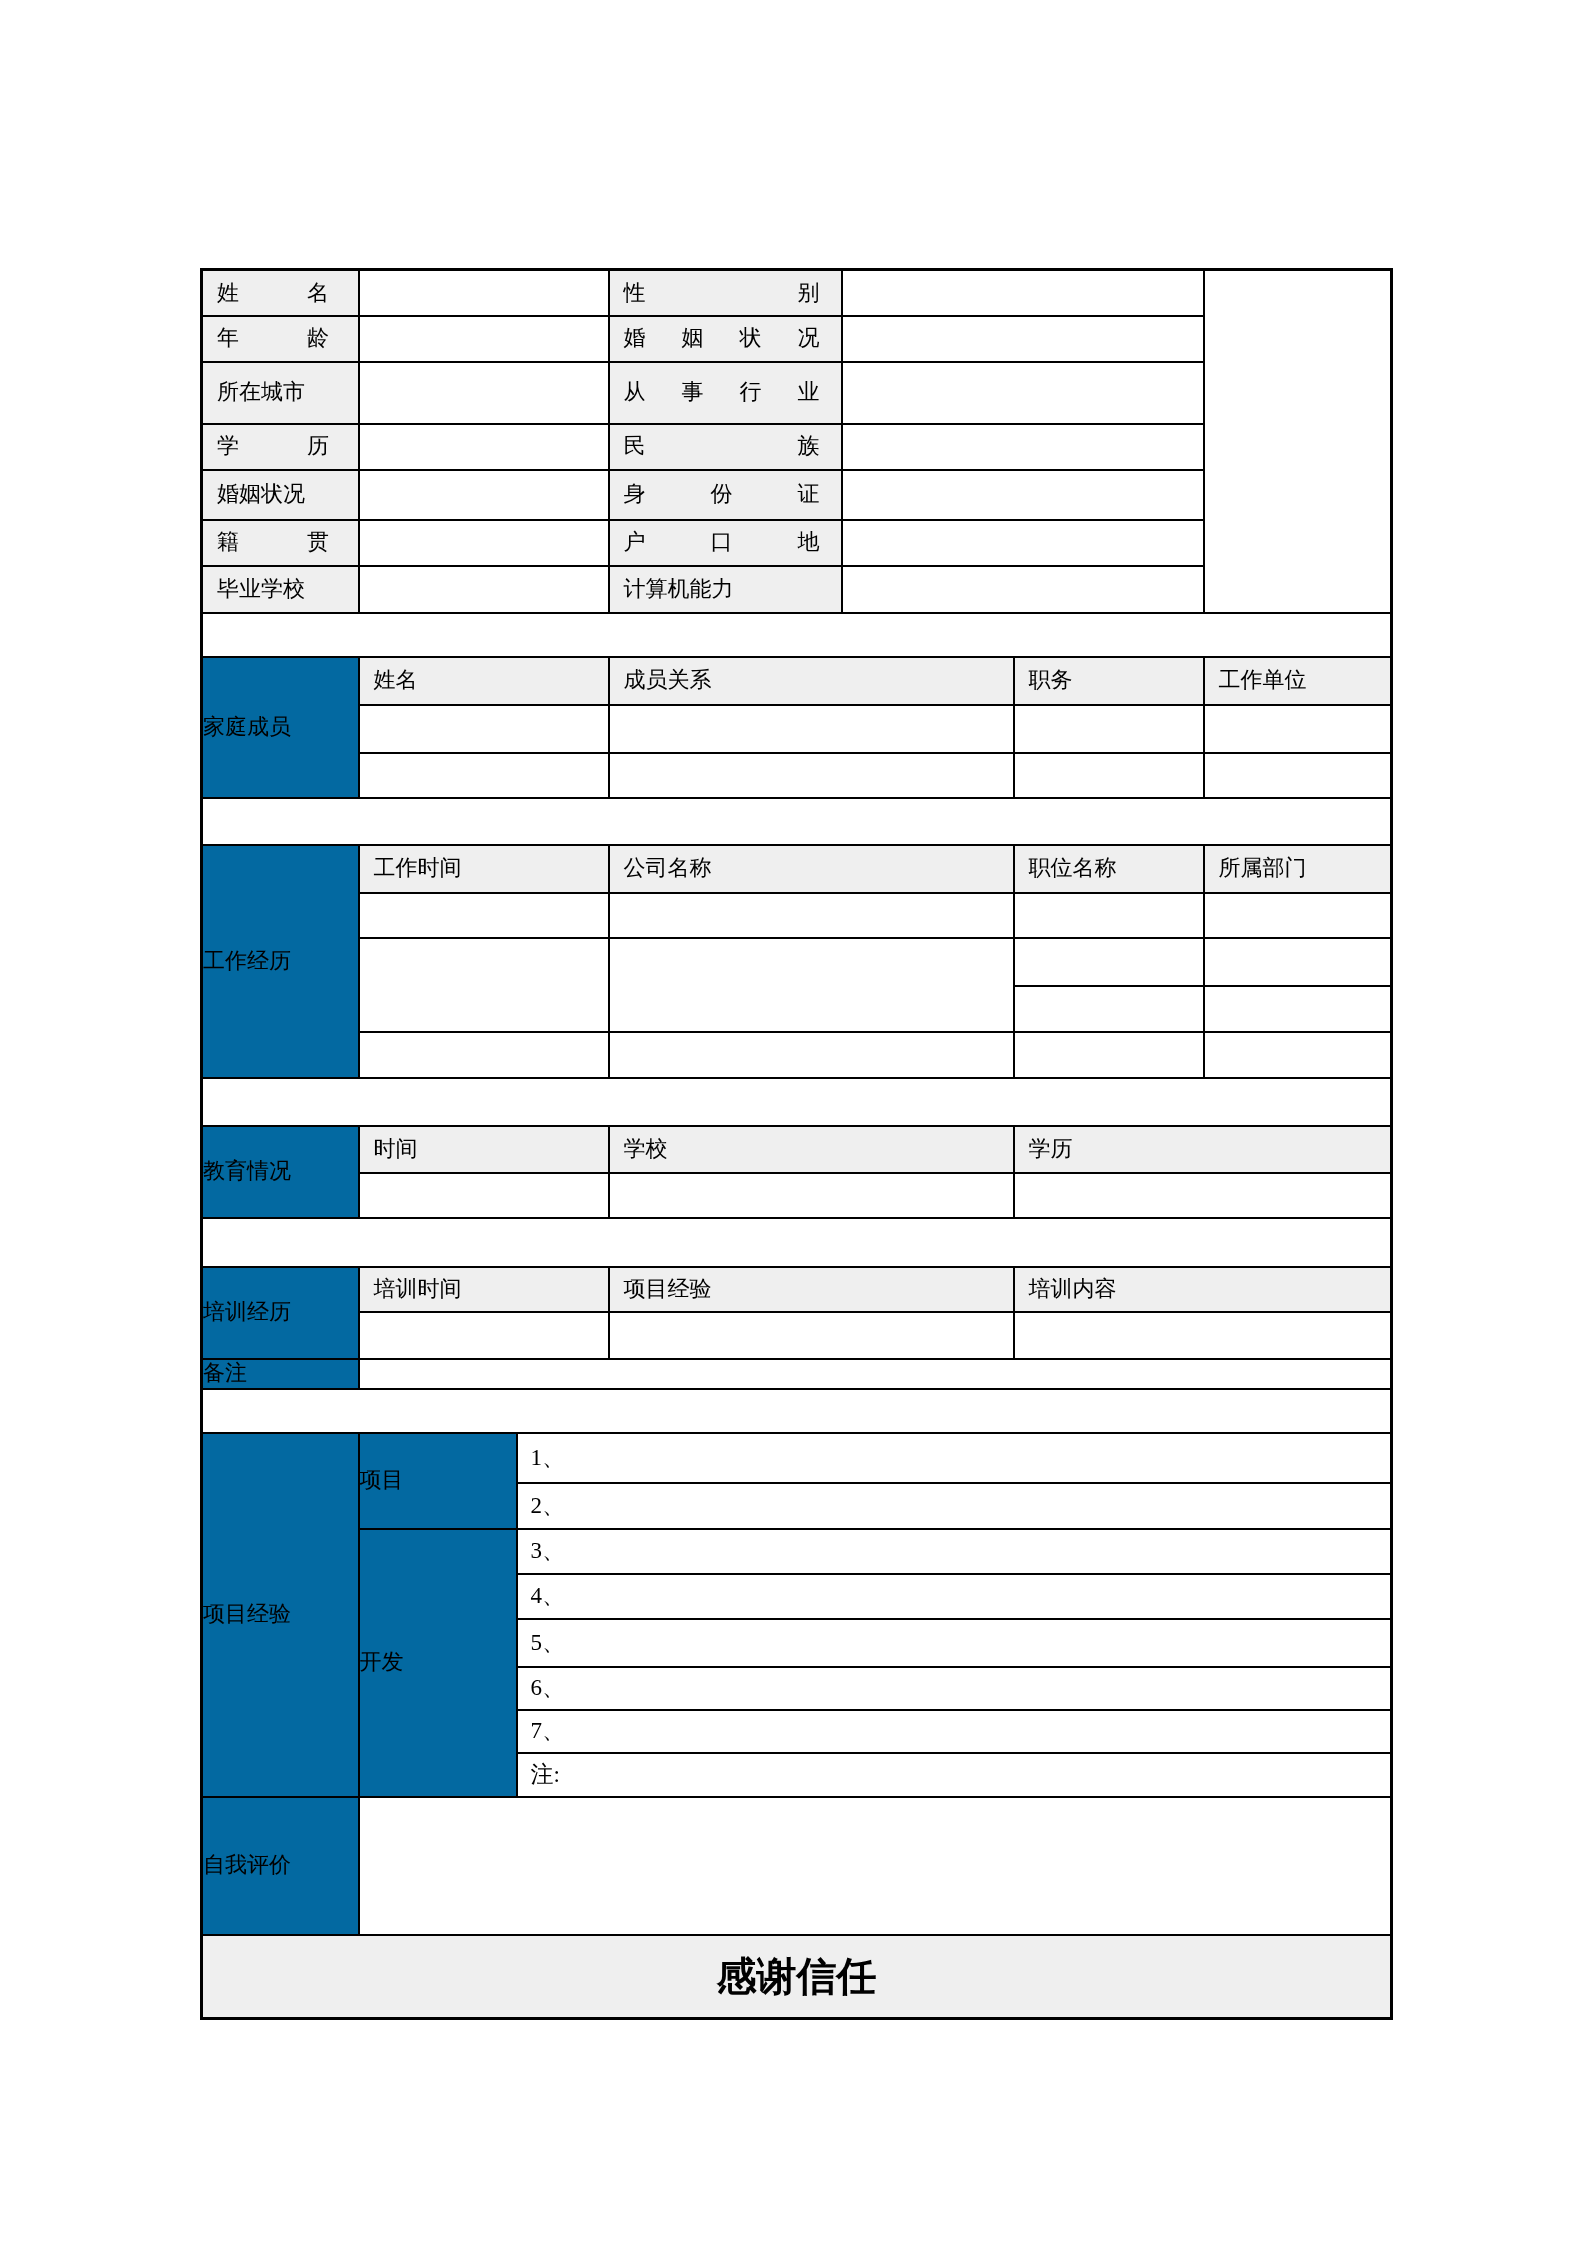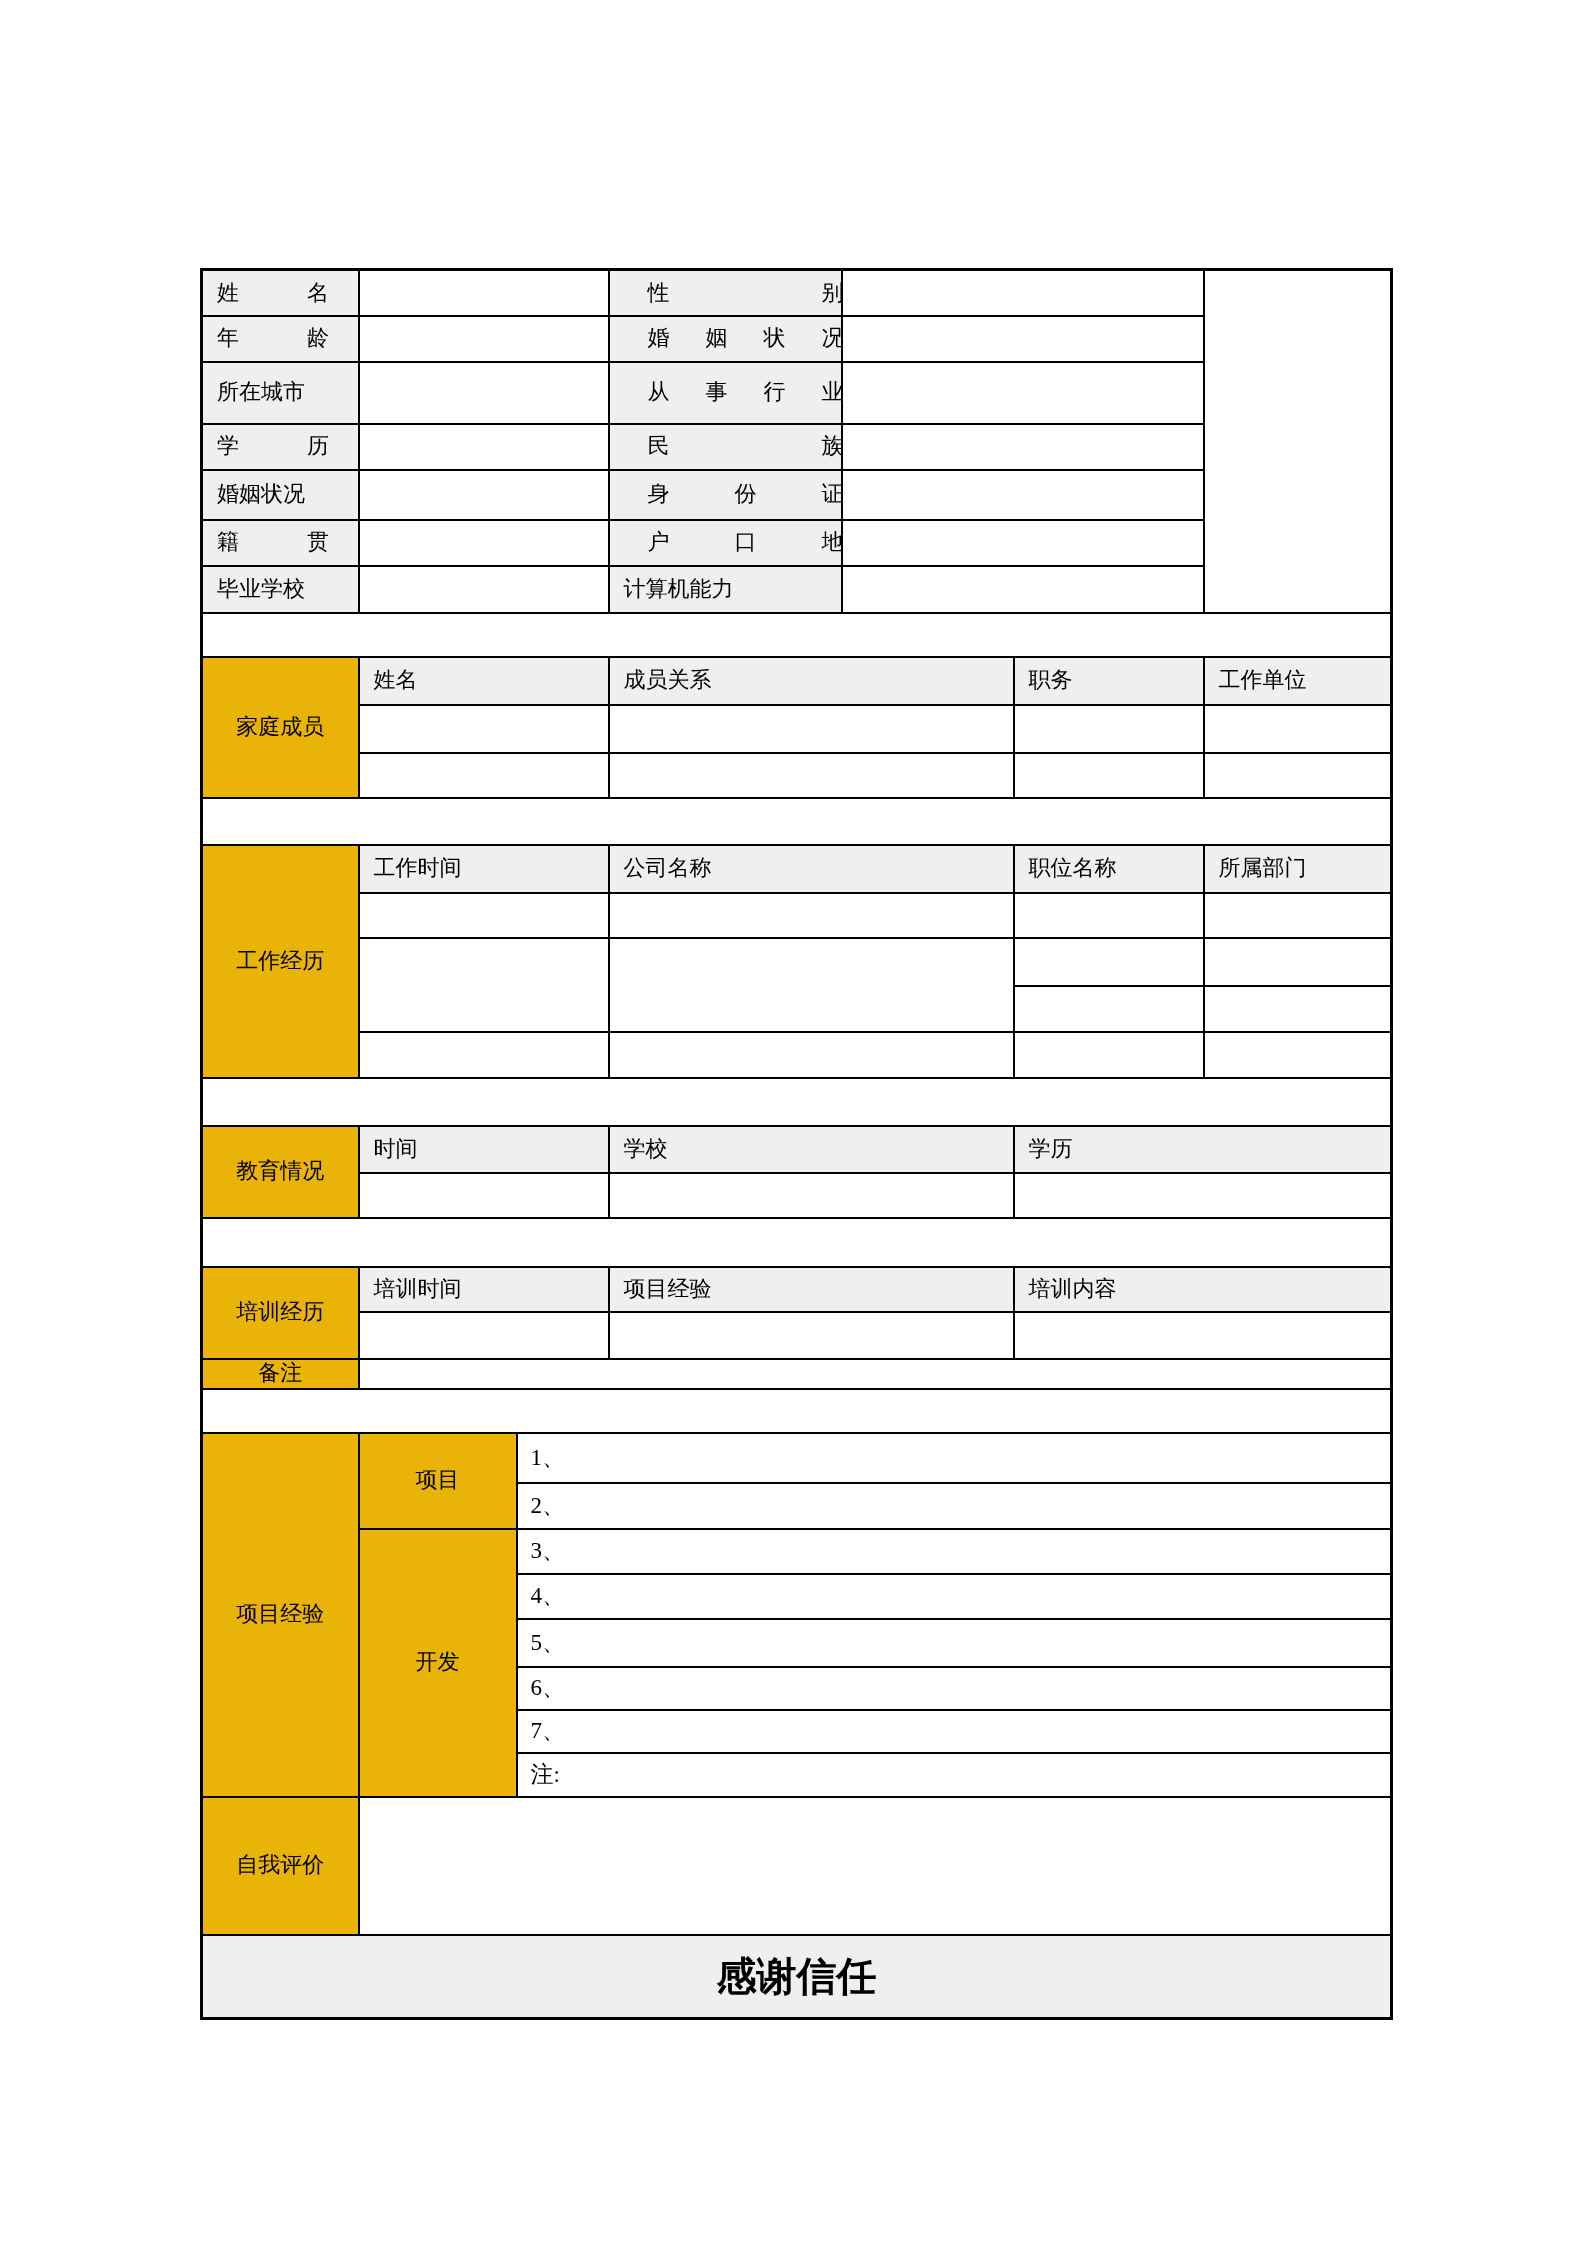"性别" .w2 .spread { margin-left: 24px -> none }
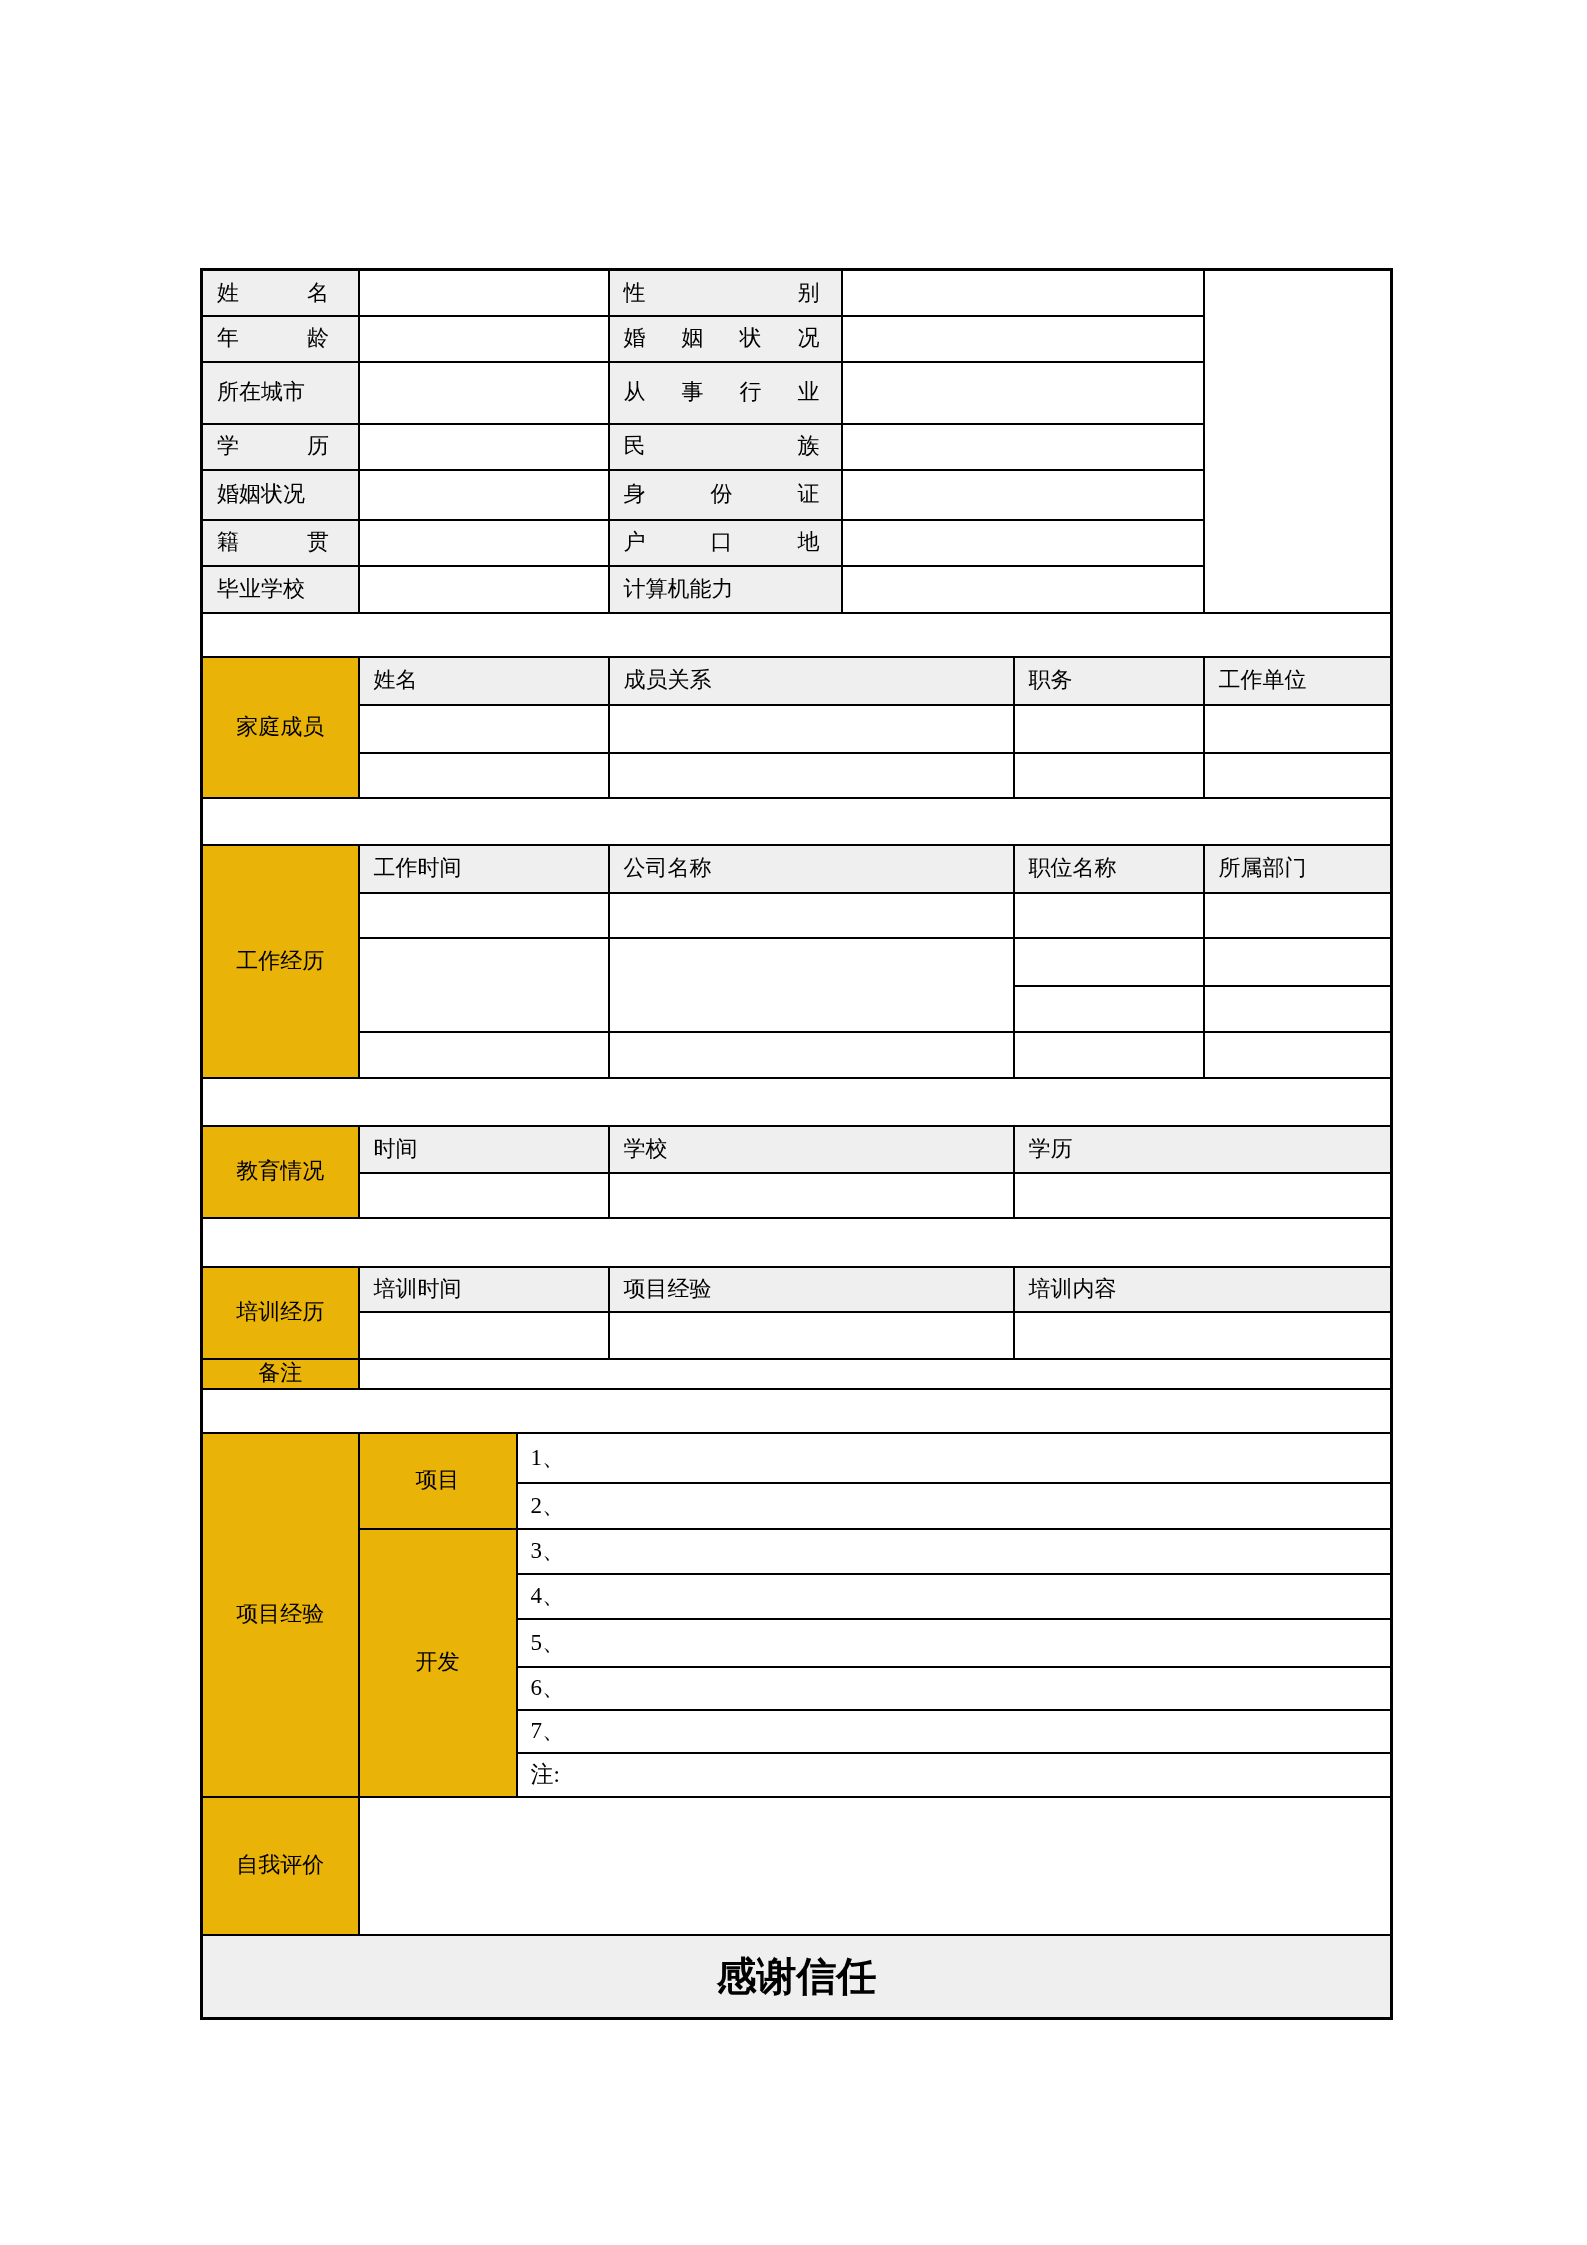"家庭成员" .sec { background: #eab308 -> #0369a1; text-align: center -> none }
